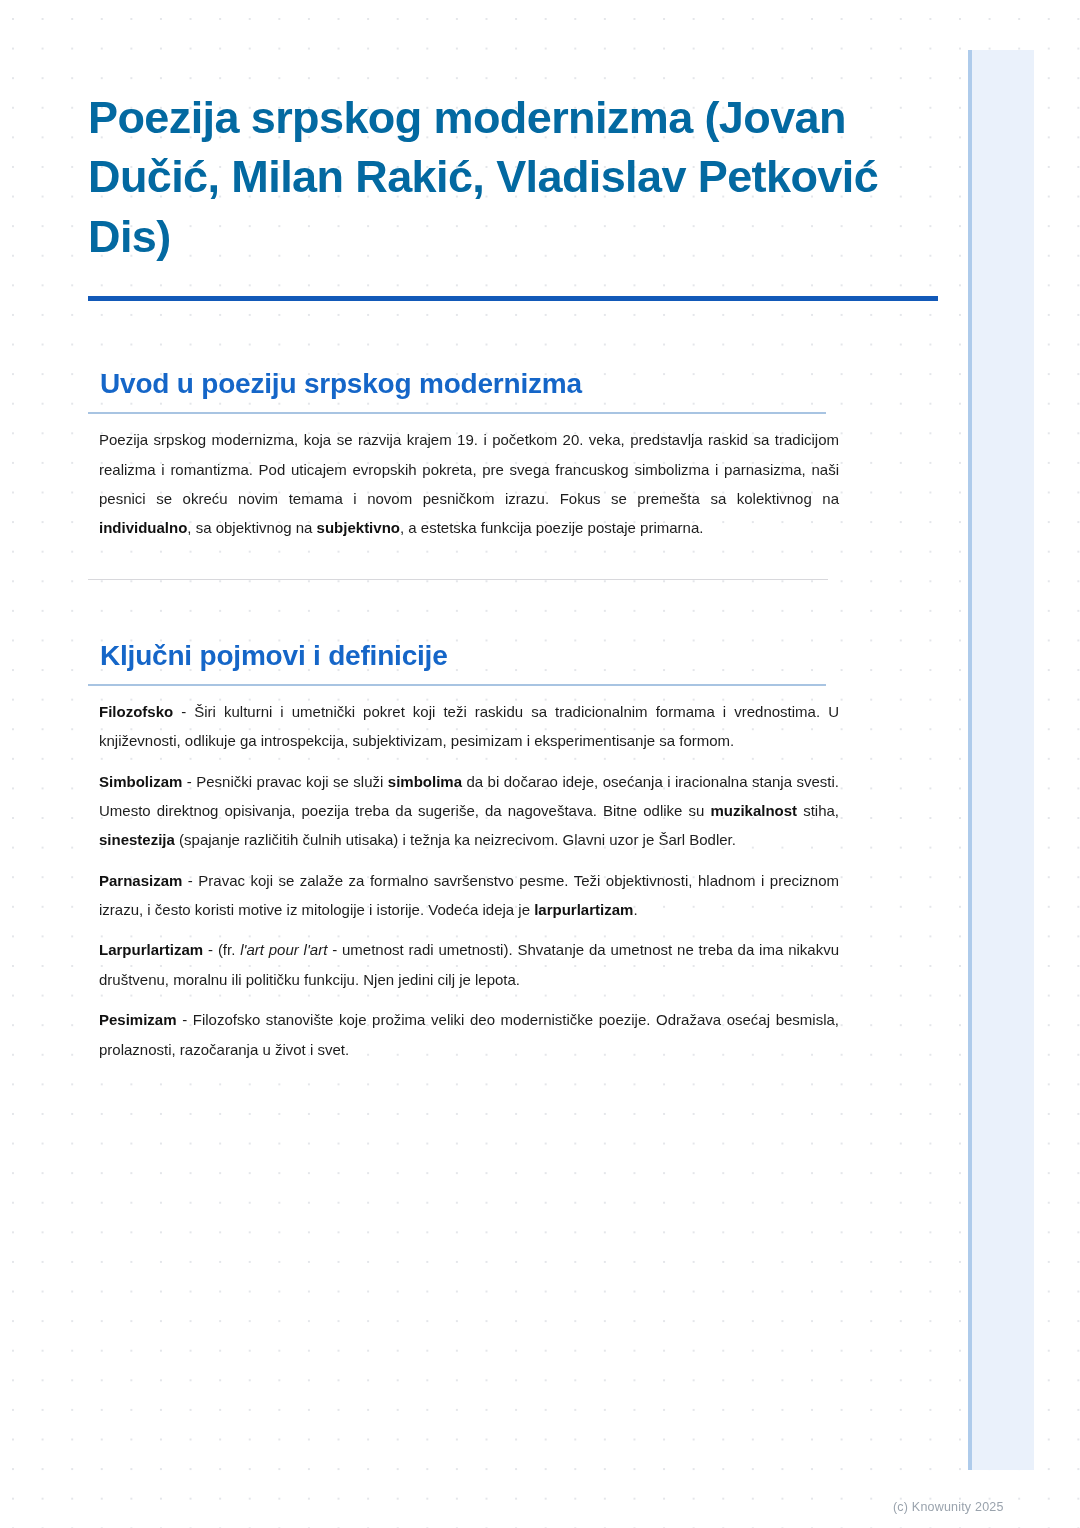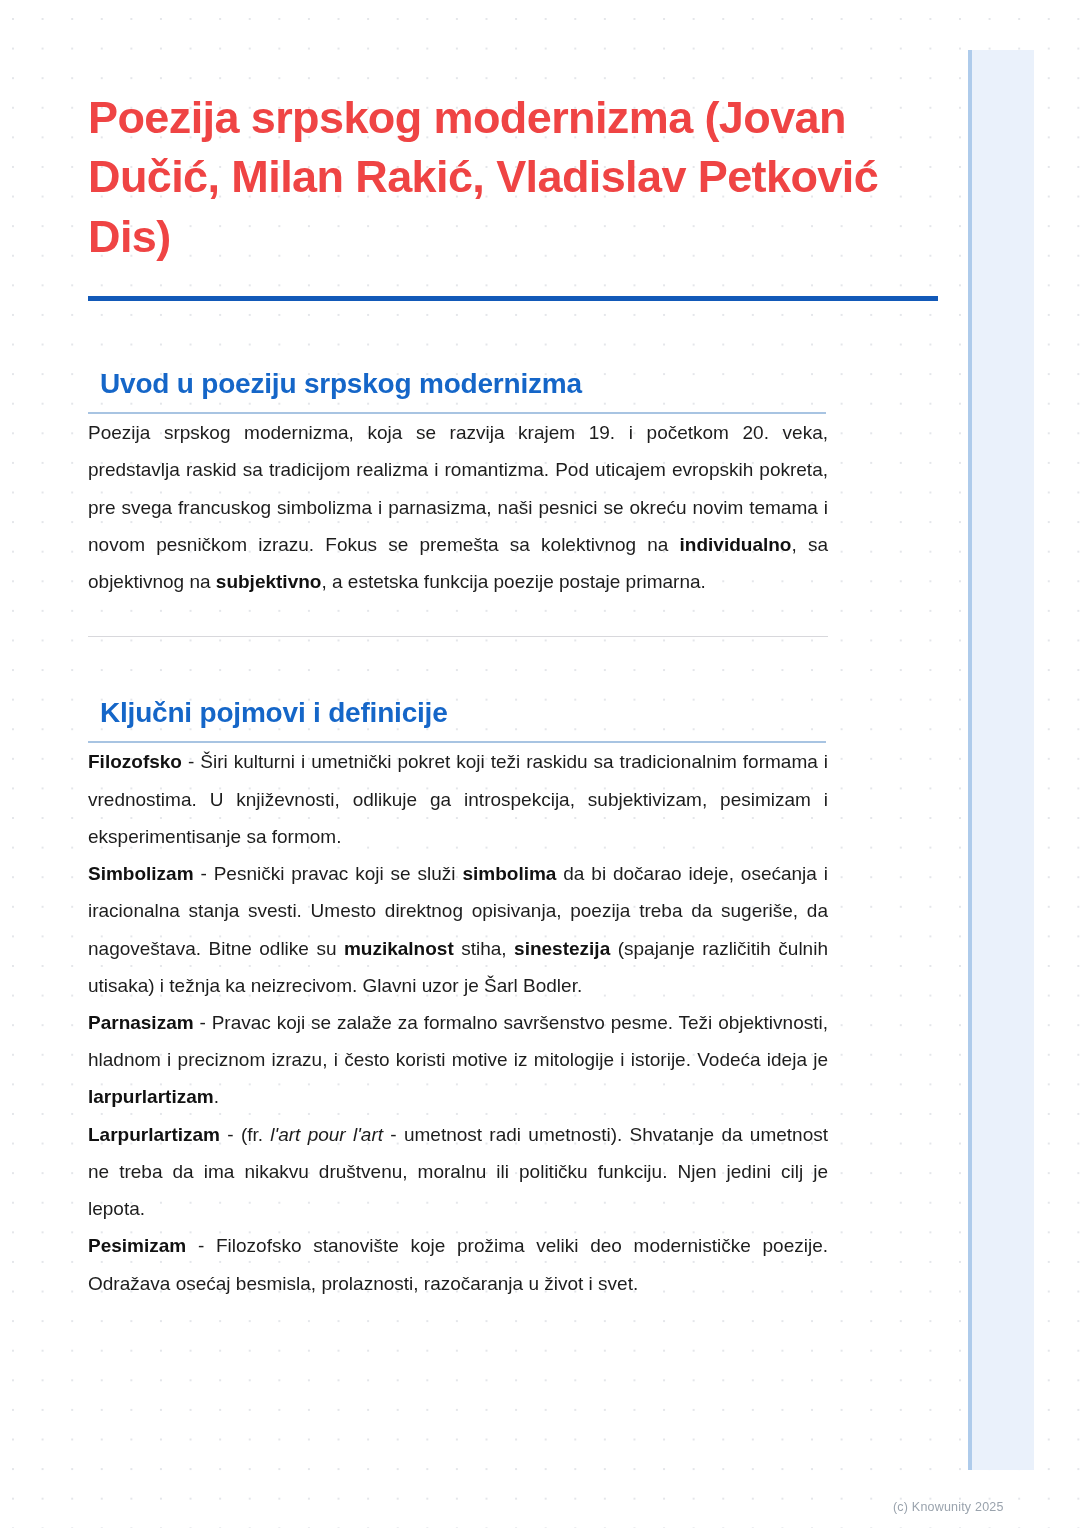"Poezija srpskog modernizma (Jovan Dučić," h1.doc-title { color: #ef4444 -> #0369a1 }
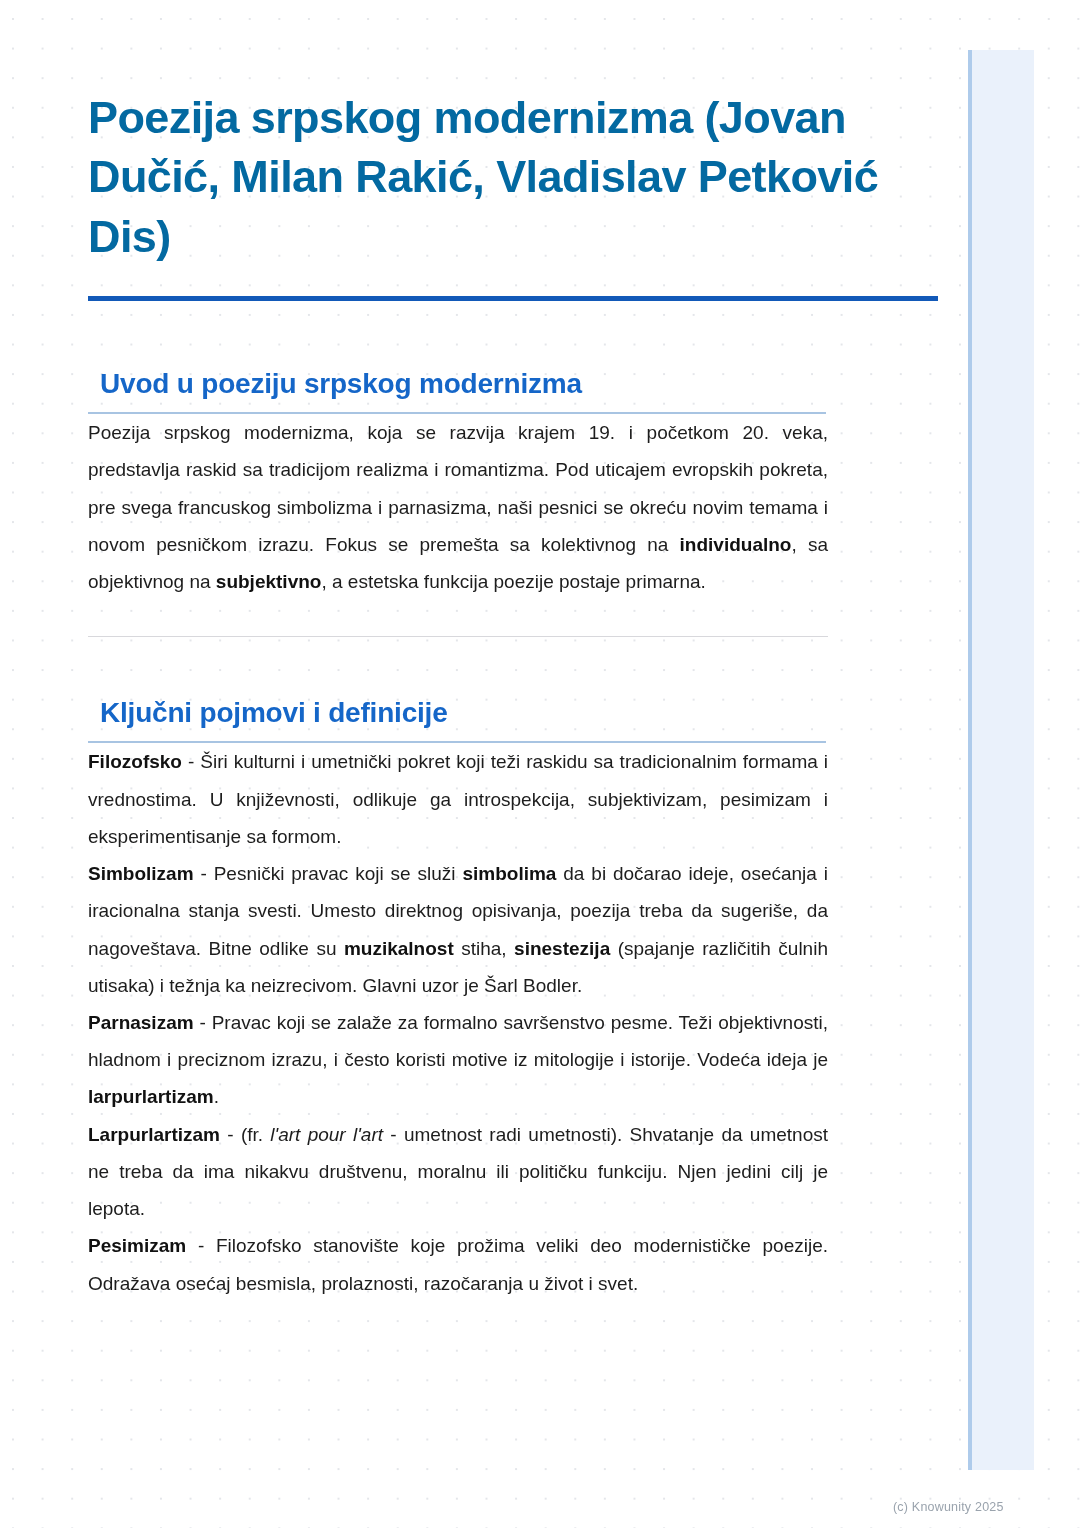"Poezija srpskog modernizma, koja se" p.body-text { font-size: 19px -> 15px; margin: 0 -> 11px }
